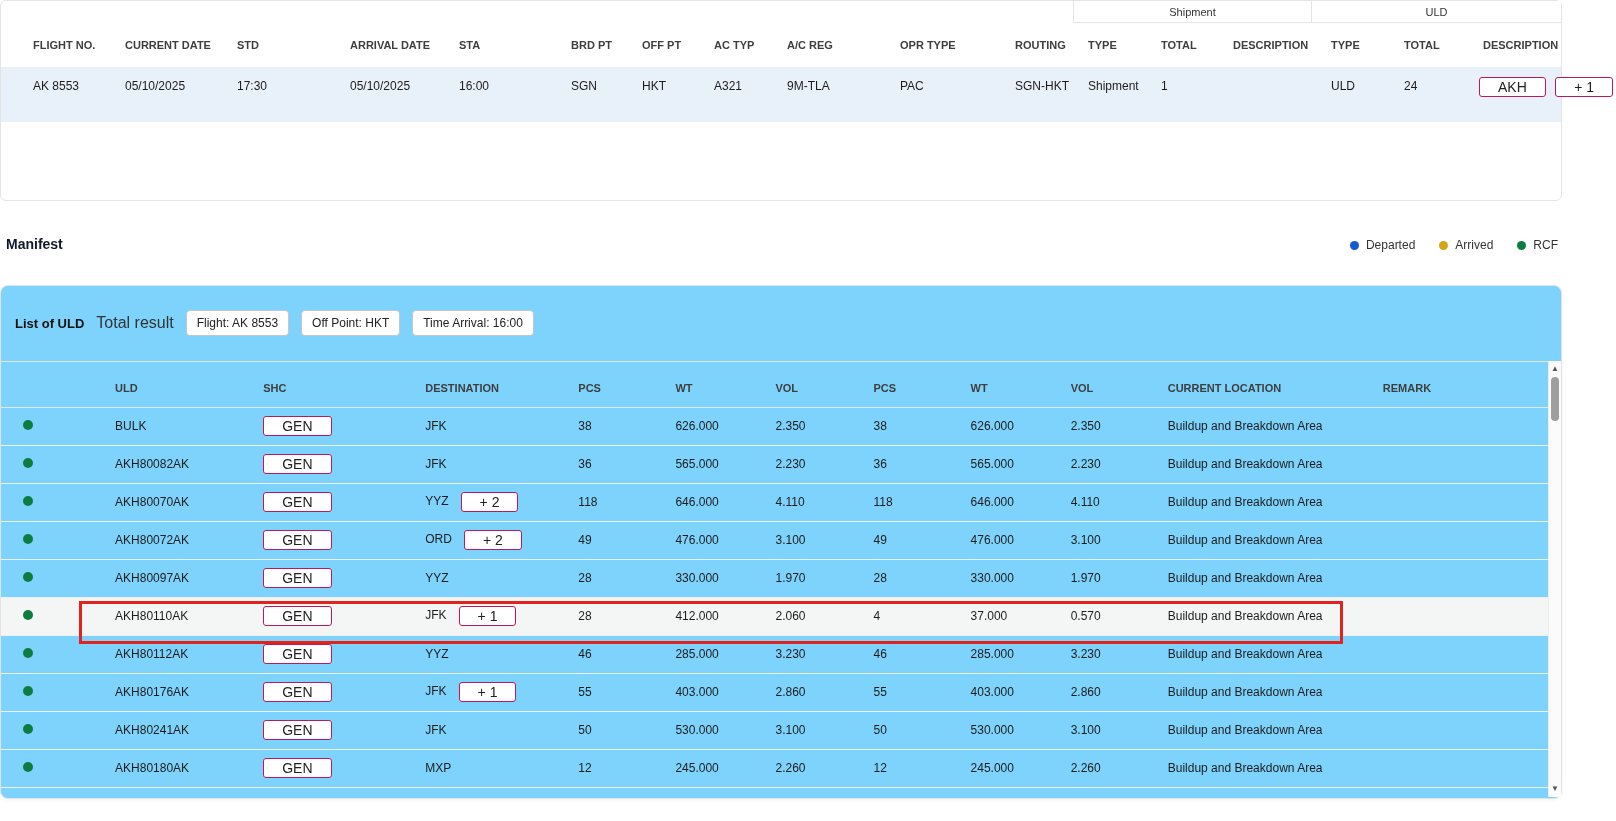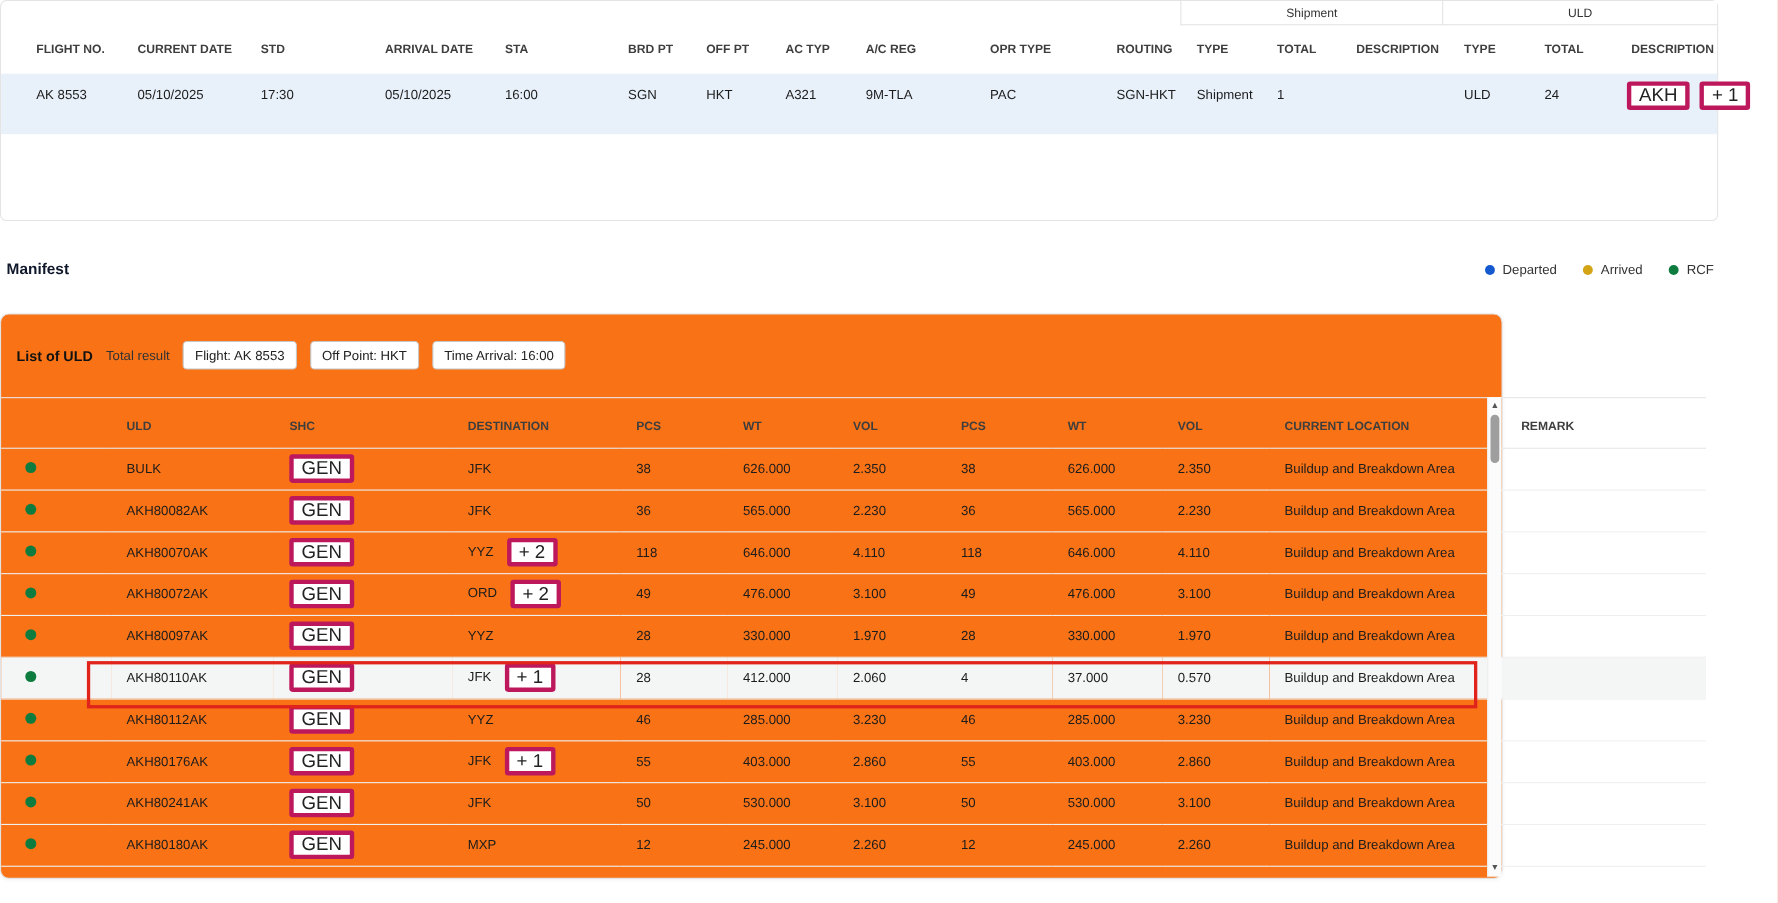"AKH" .chip { border: 4px solid #be185d -> 1px solid #be185d; font-size: 17px -> 14px; padding: 2px 7px -> 2px 18px }
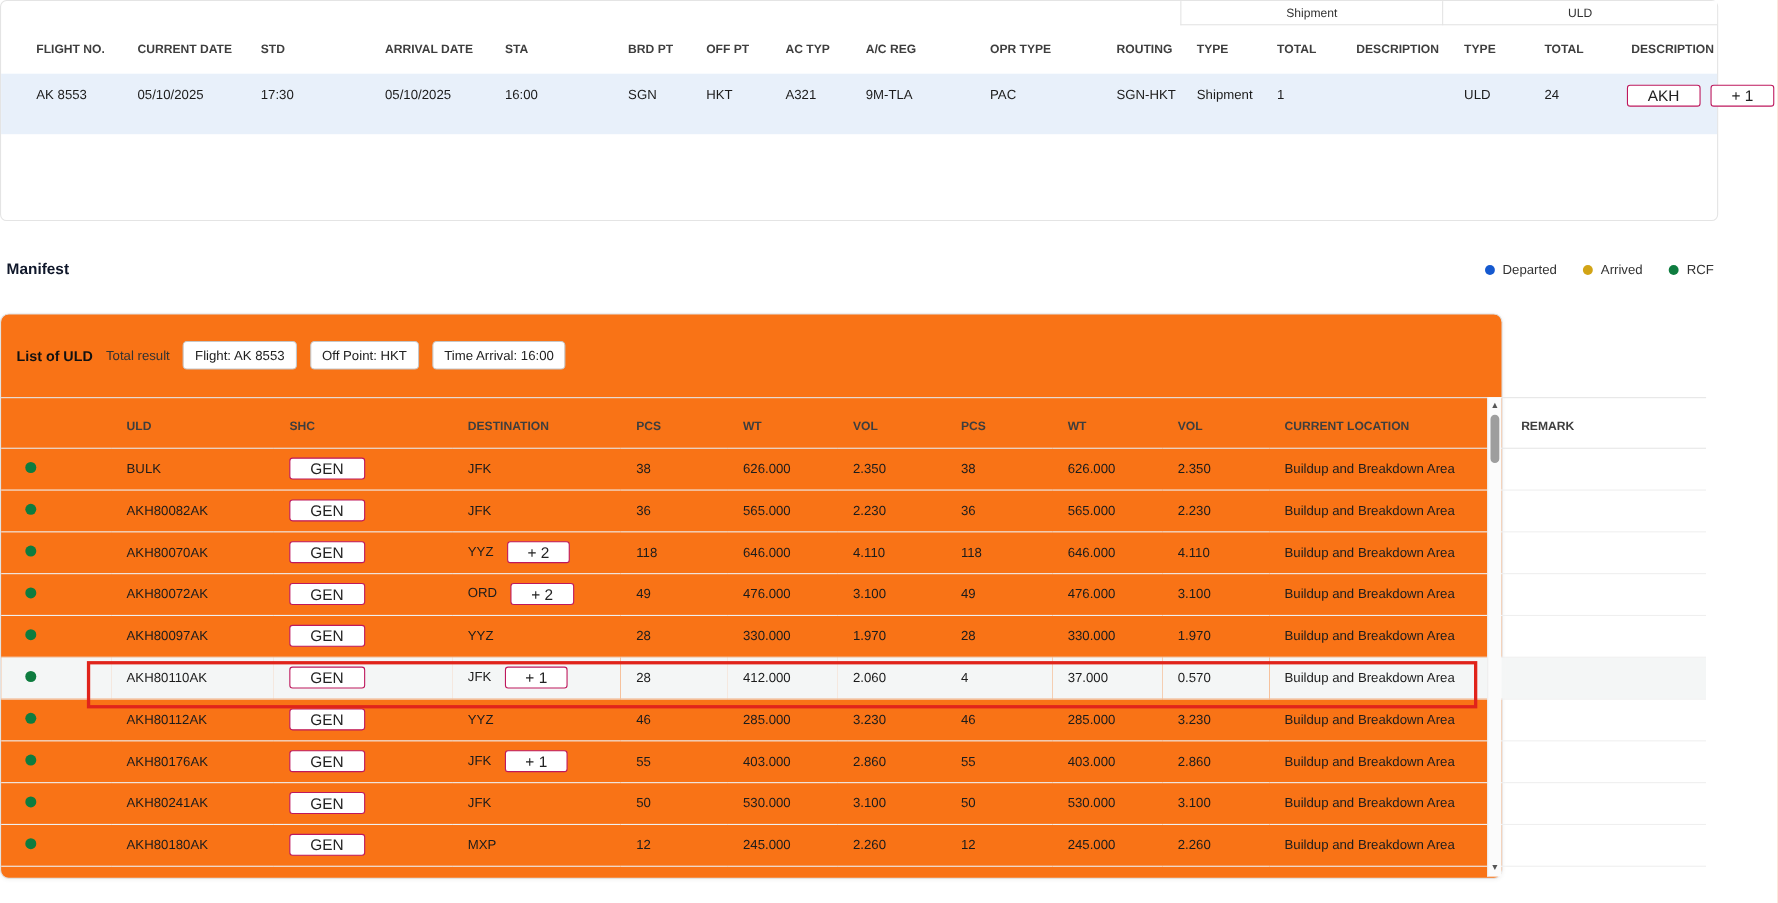"List of ULD" .uld-panel { background: #f97316 -> #7dd3fc; width: 1366px -> 1562px }
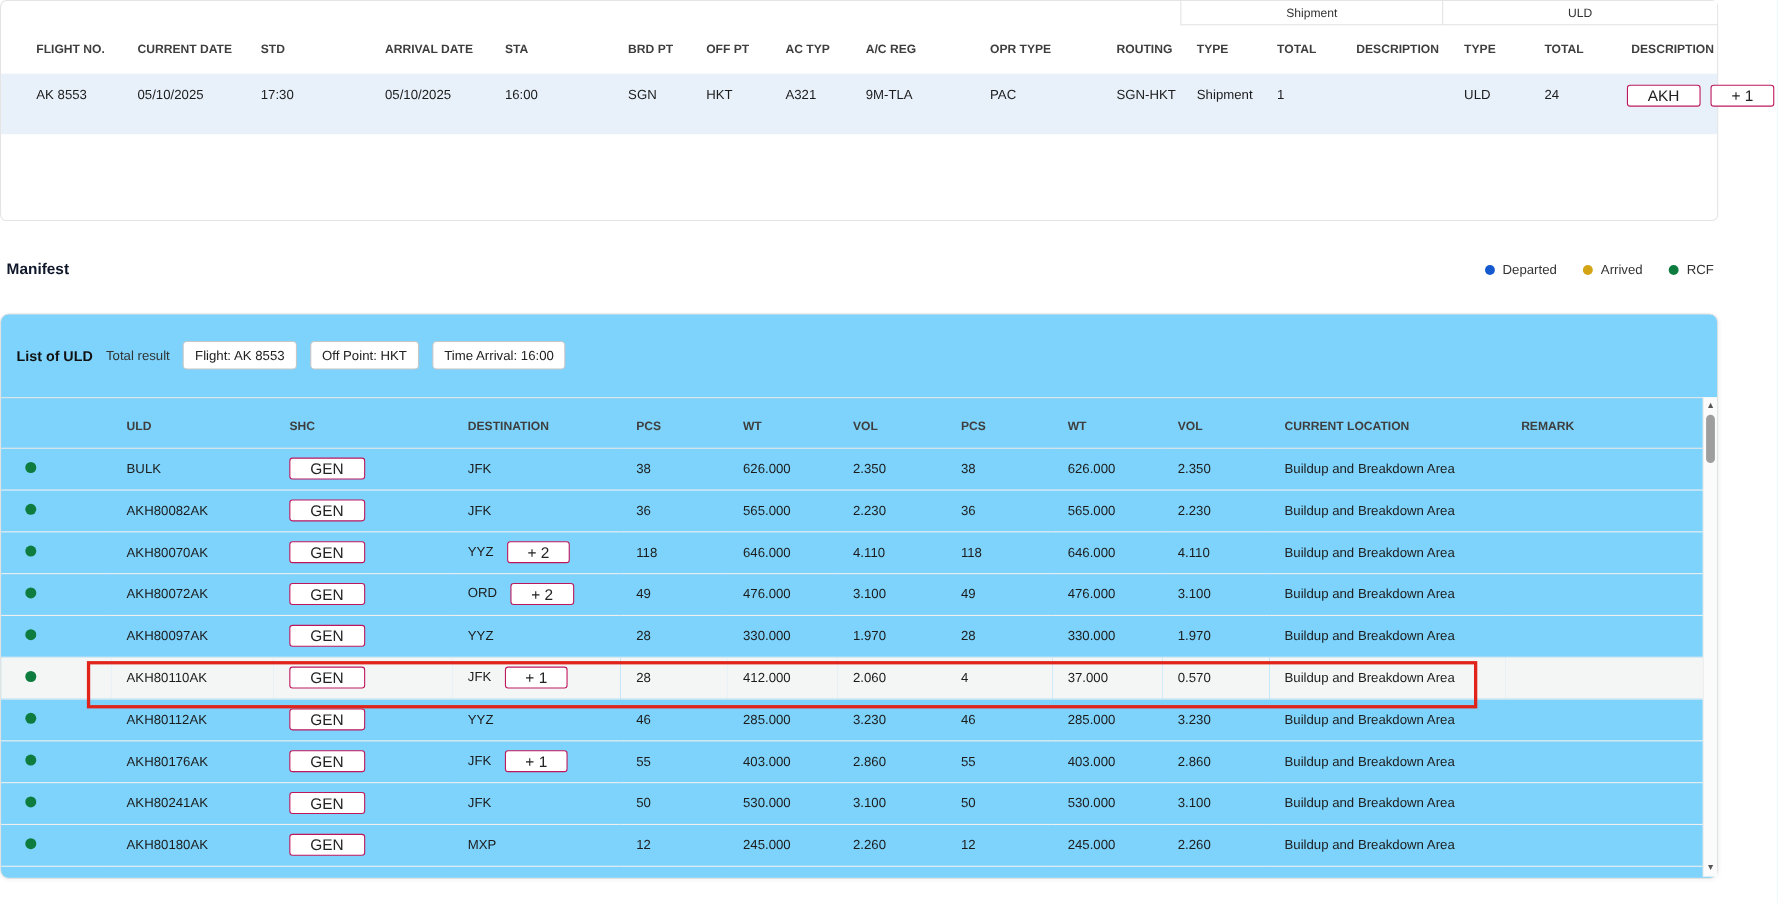"Total result" .p-sub { font-size: 12px -> 16px }
